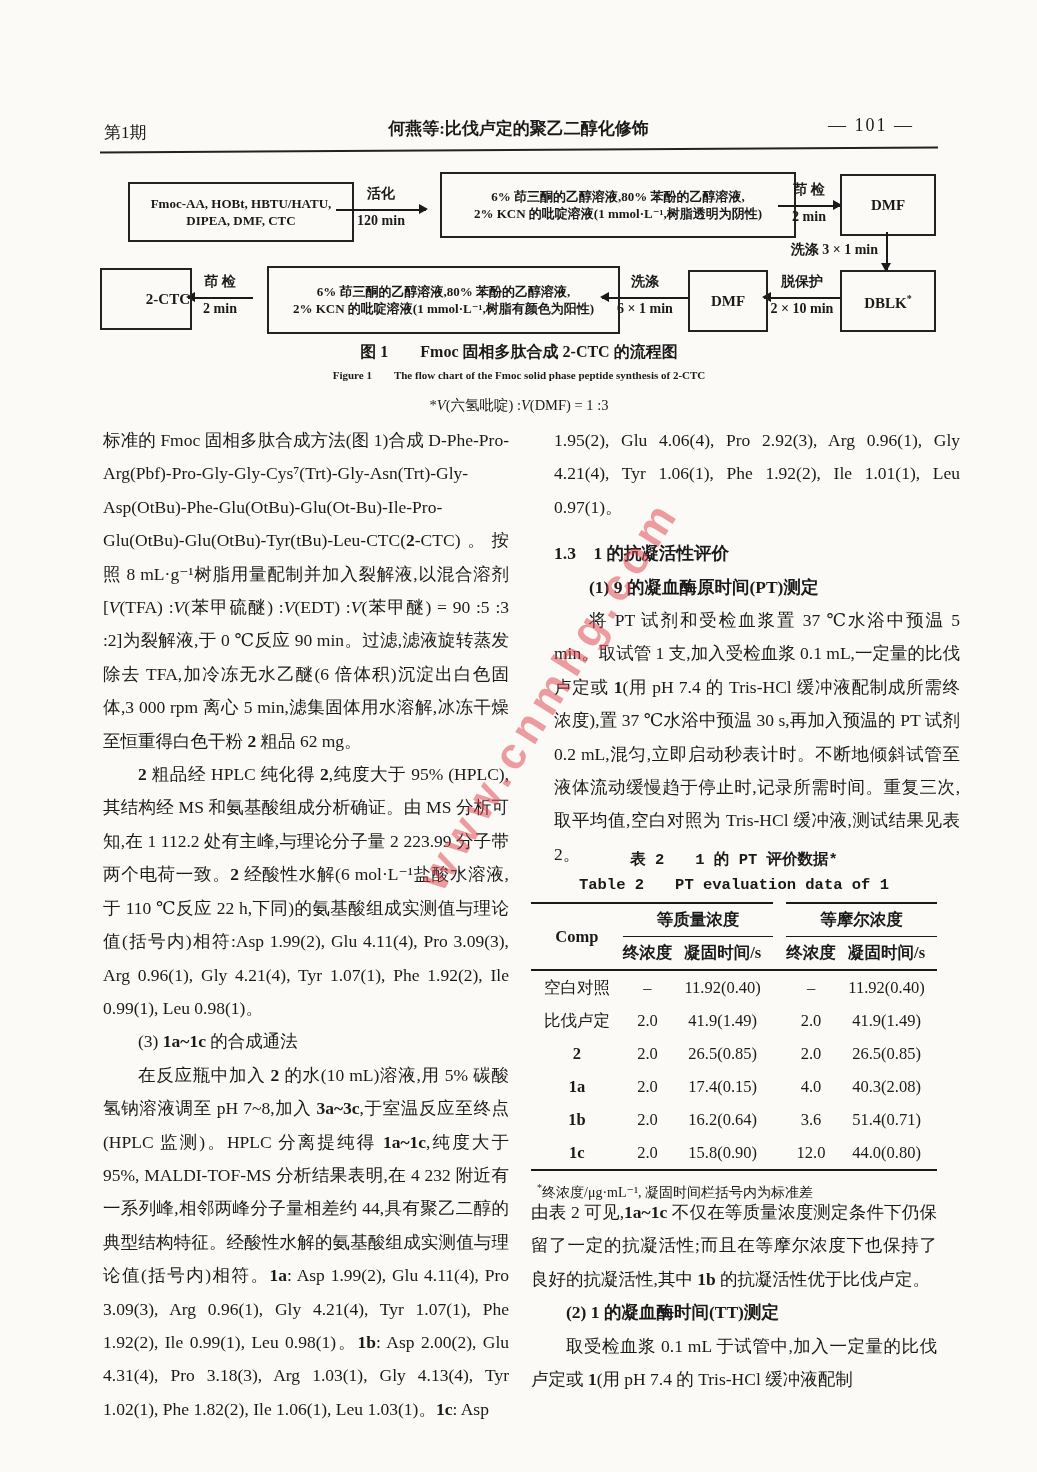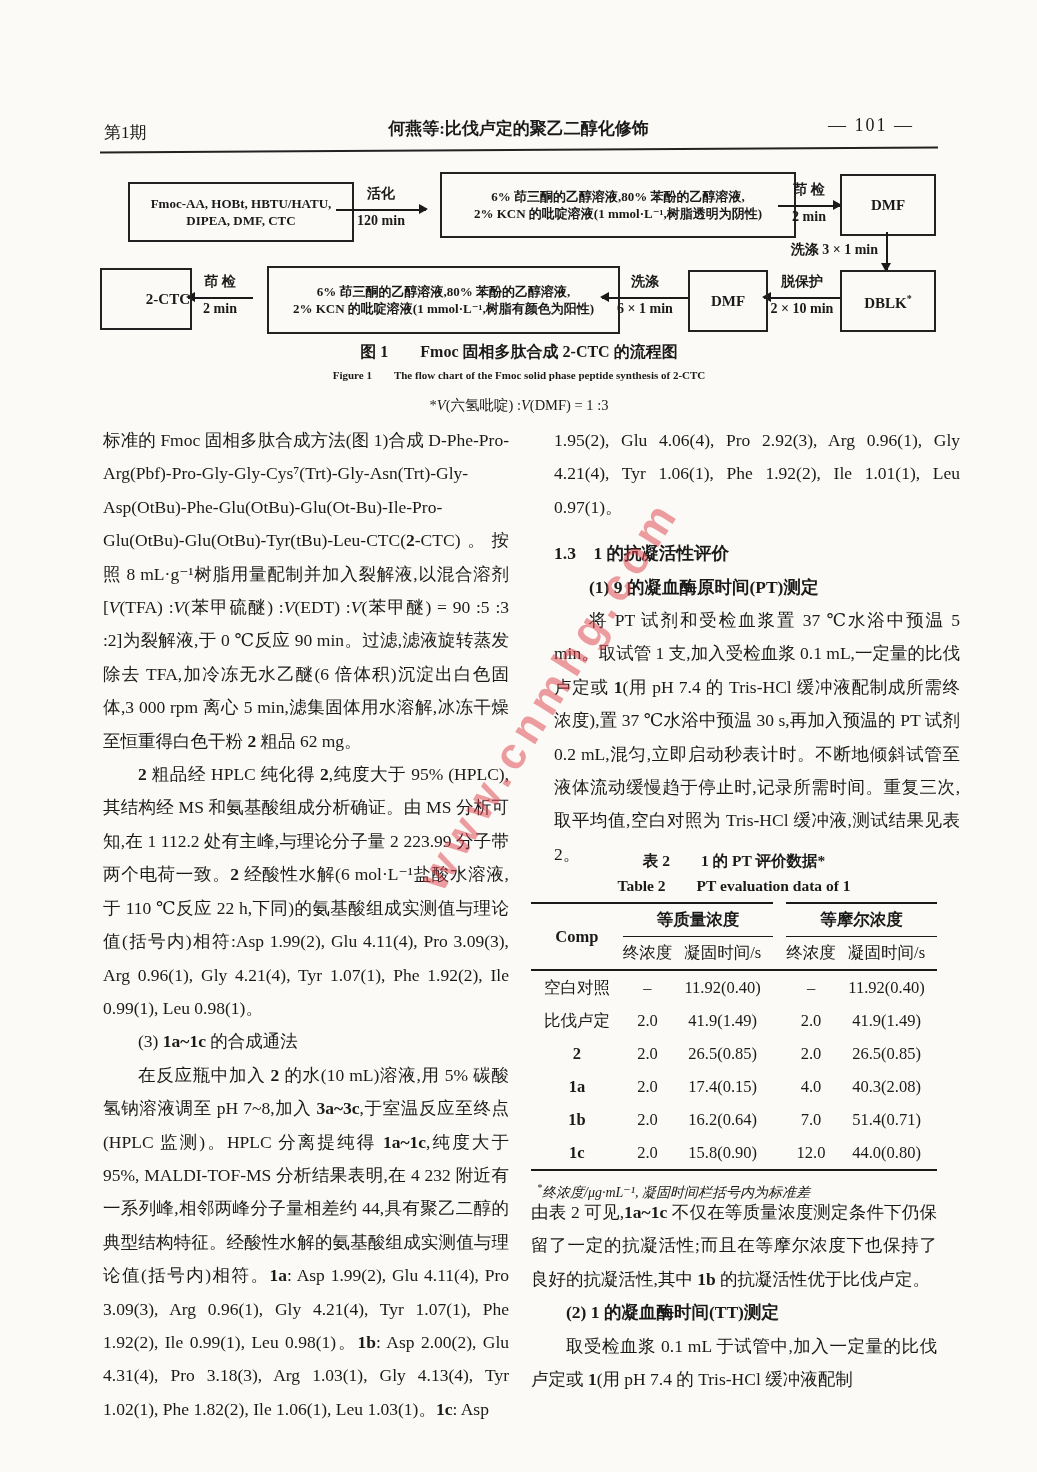"表 2 1 的 PT" .tblcap { font-family: none -> Liberation Mono, monospace }
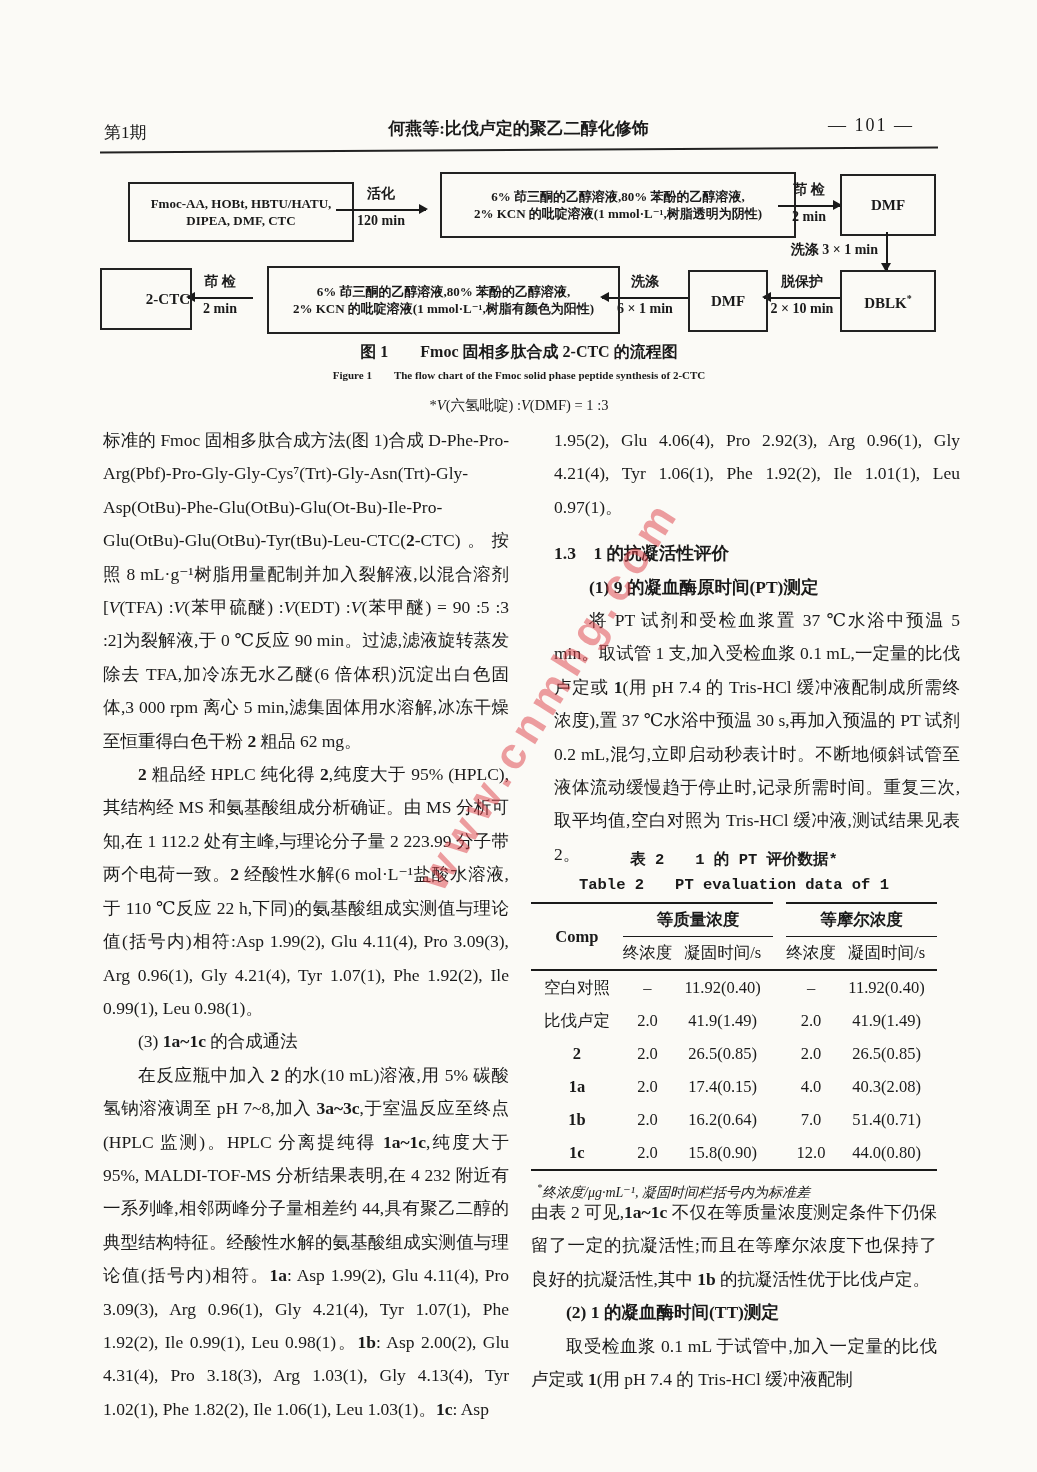"终浓度" .tbl thead .sub th { font-weight: normal -> bold }
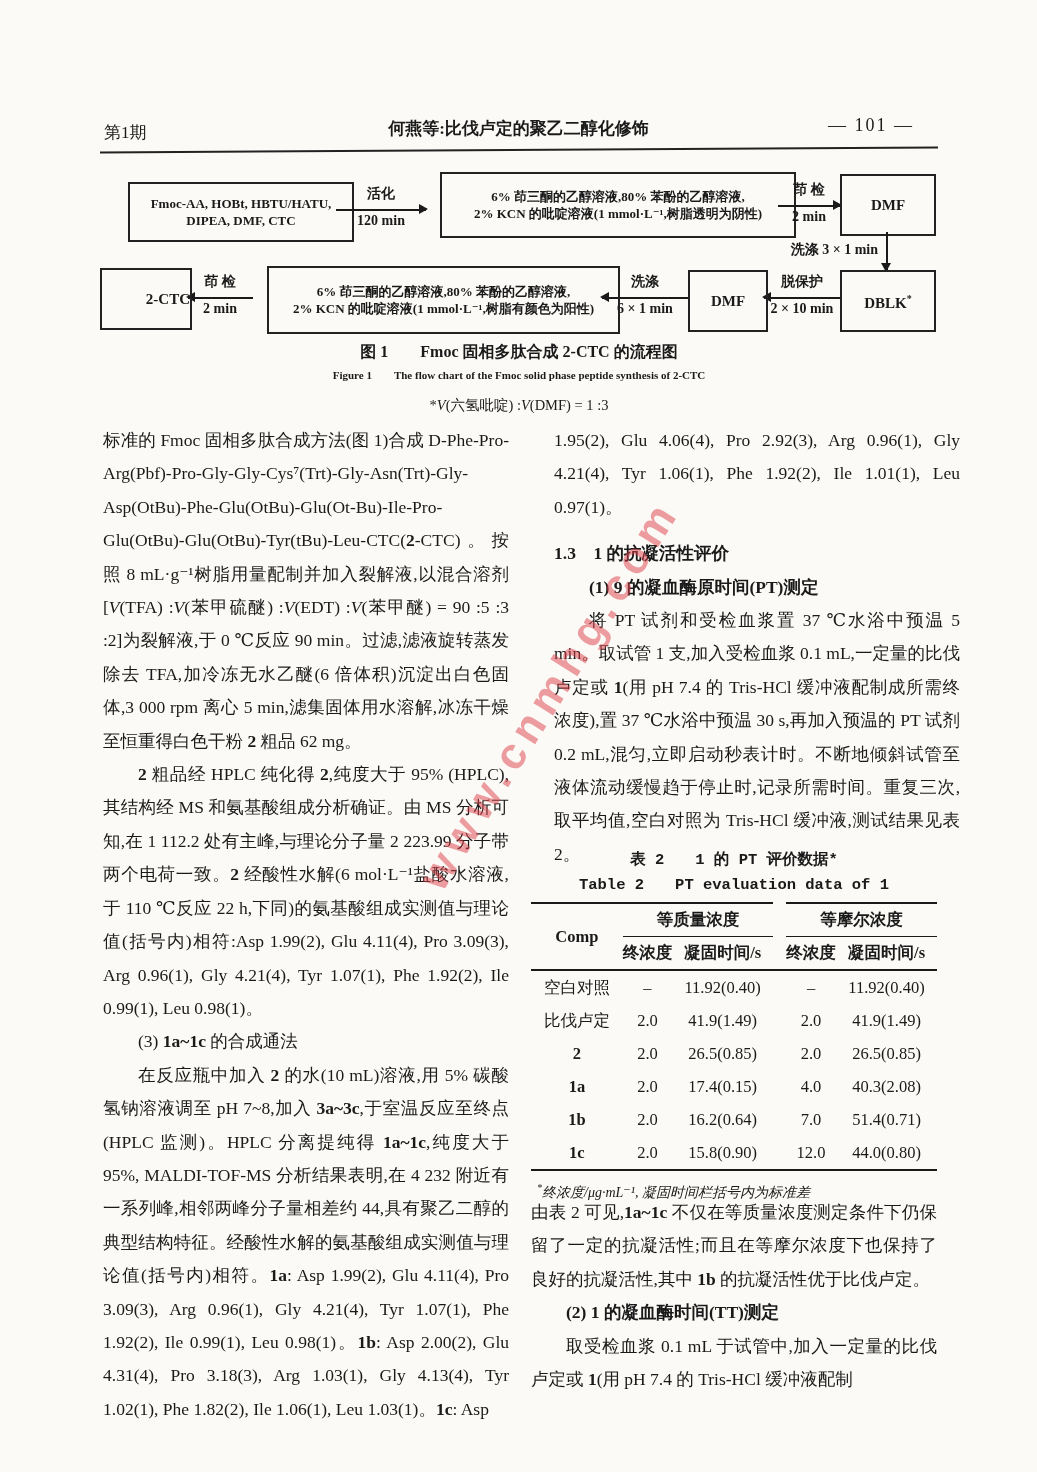"7.0" td { text: 7.0 -> 3.6 }
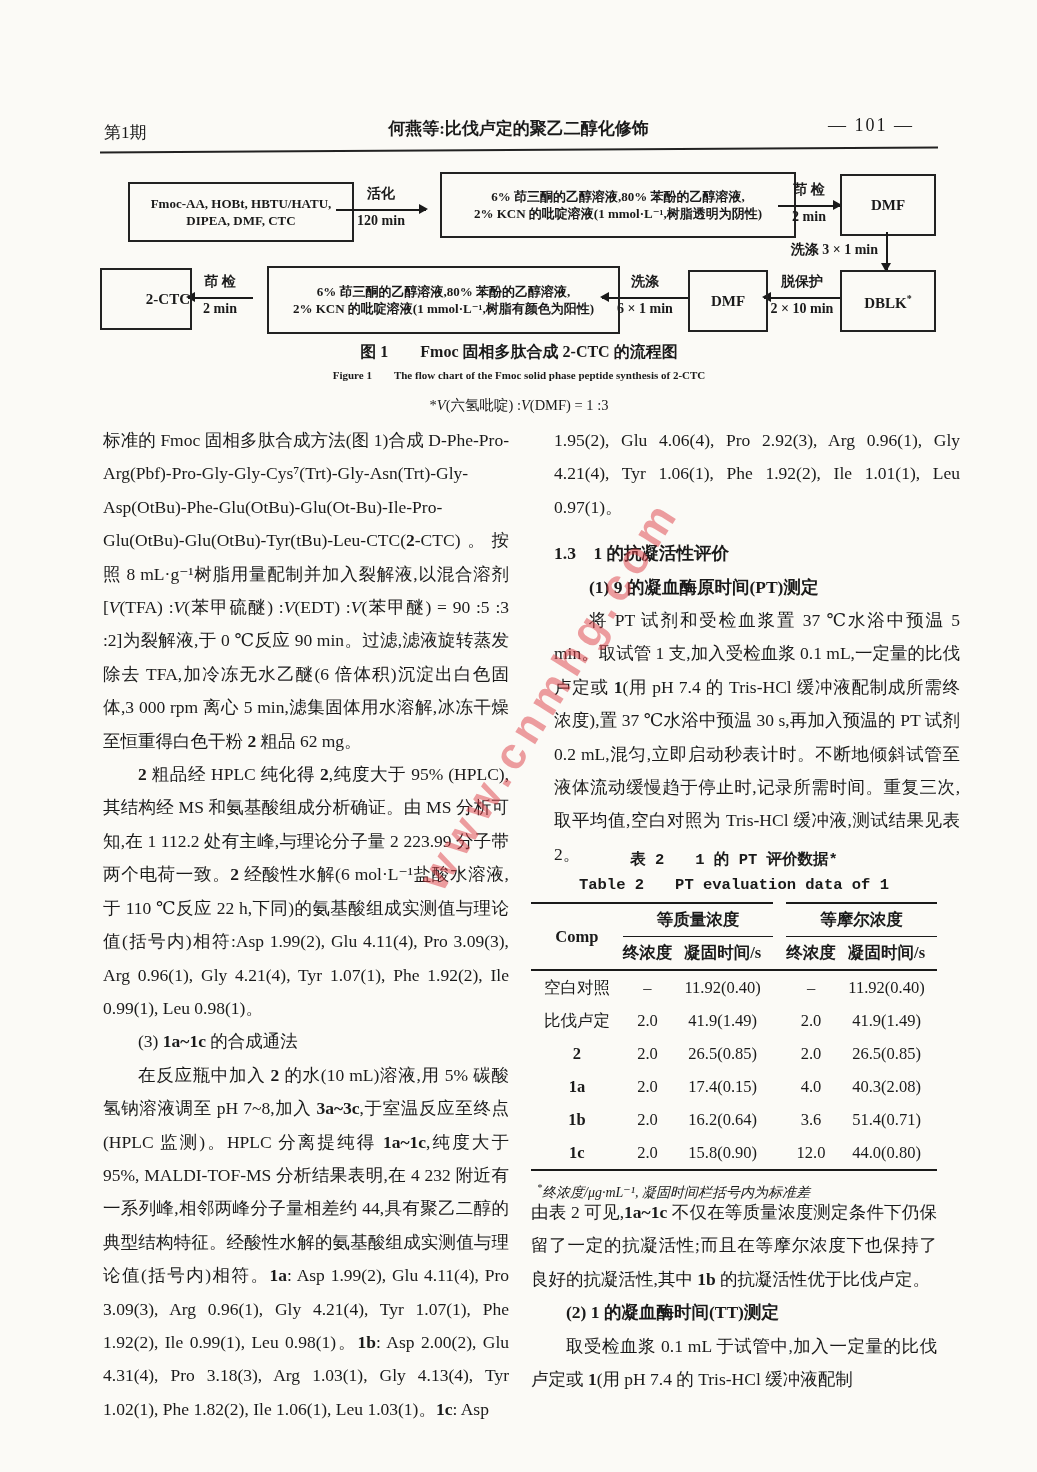"*终浓度/μg·mL⁻¹, 凝固时间栏括号内为标准差" .tblfoot { font-style: italic -> none }
